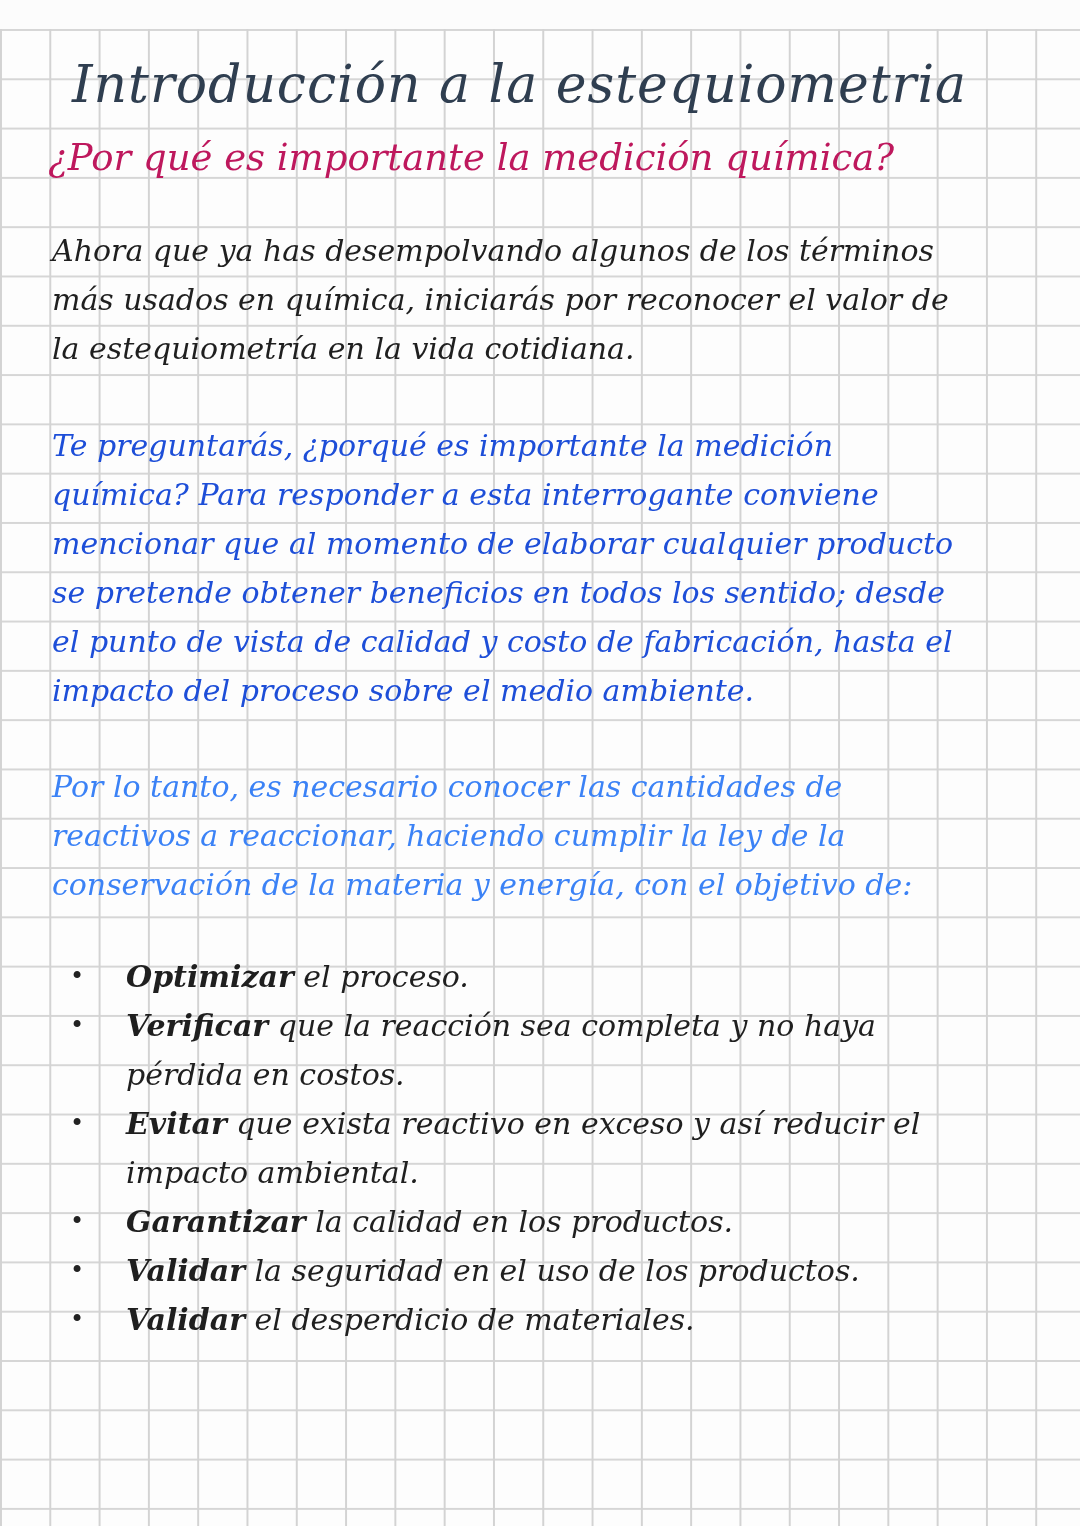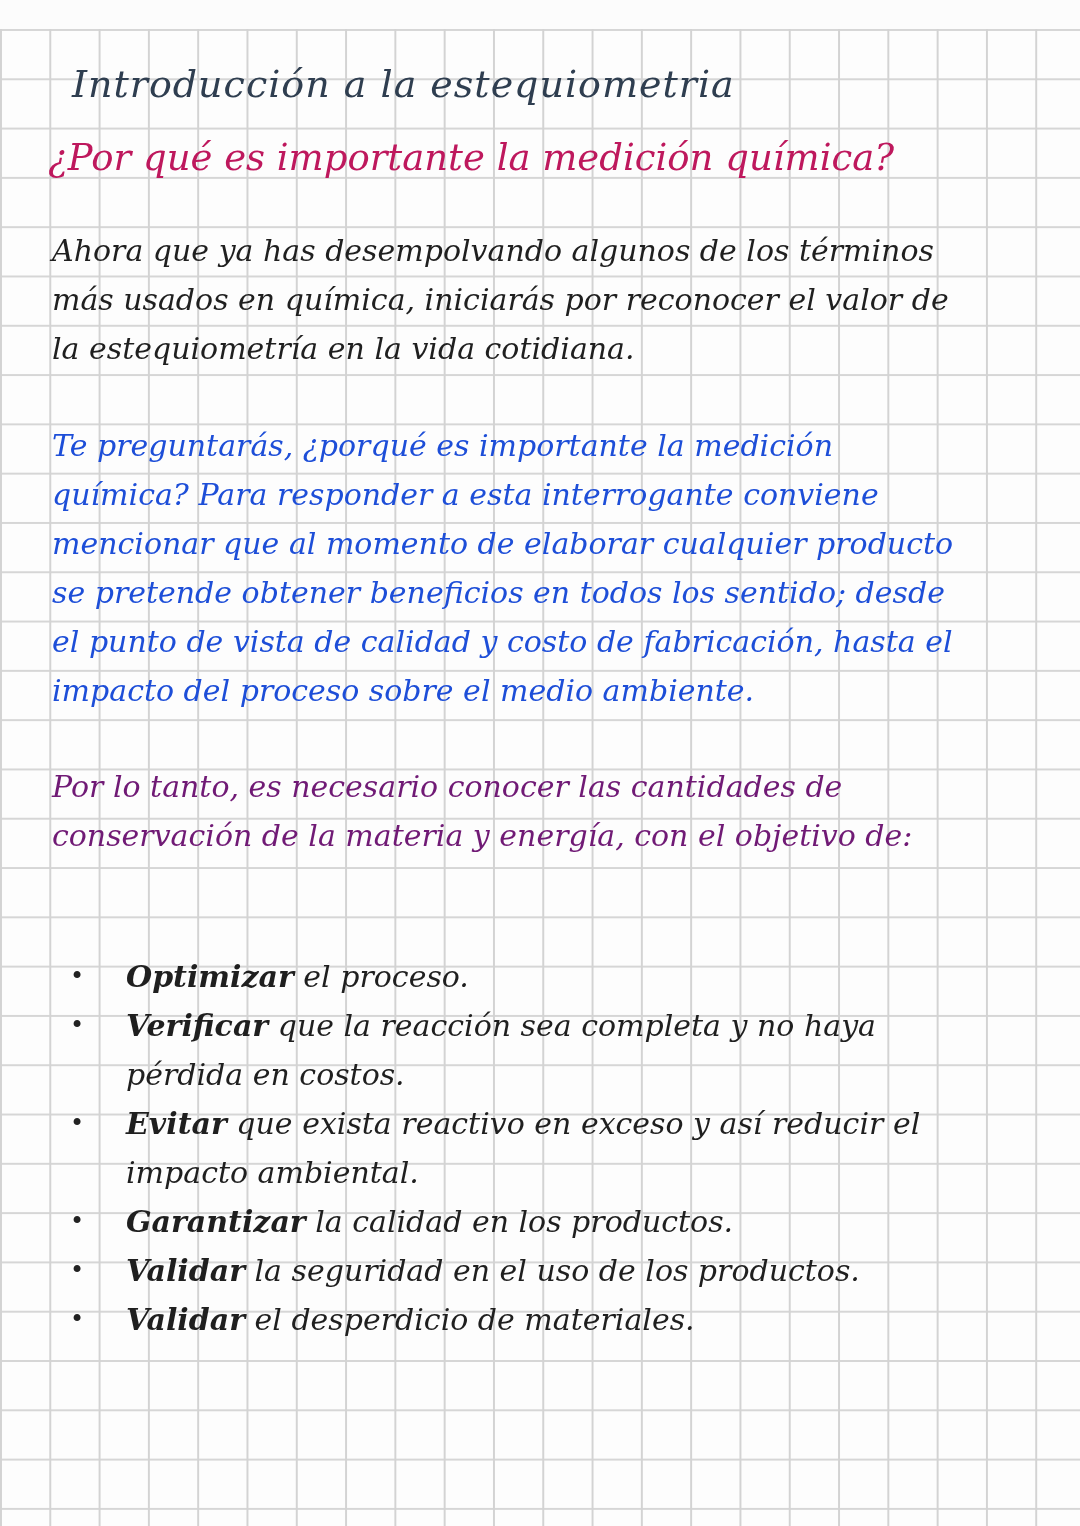"Introducción a la estequiometria" .title { font-size: 38px -> 52px }
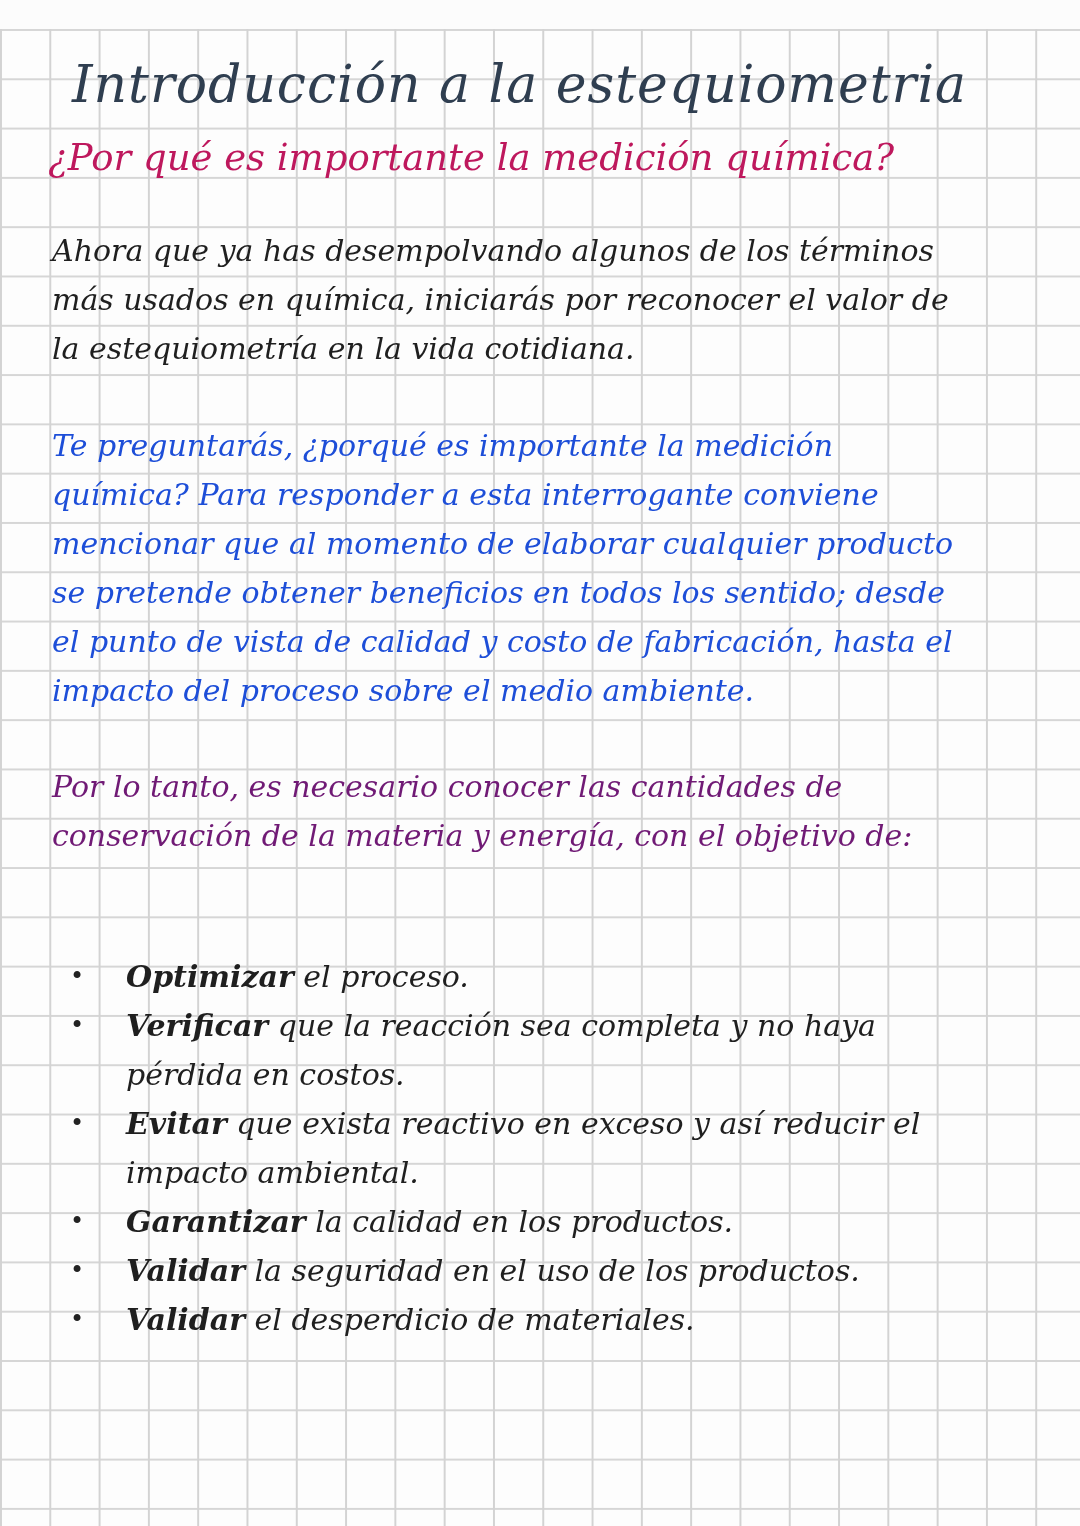"Por lo tanto, es necesario" p.para { color: #701a75 -> #3b82f6 }
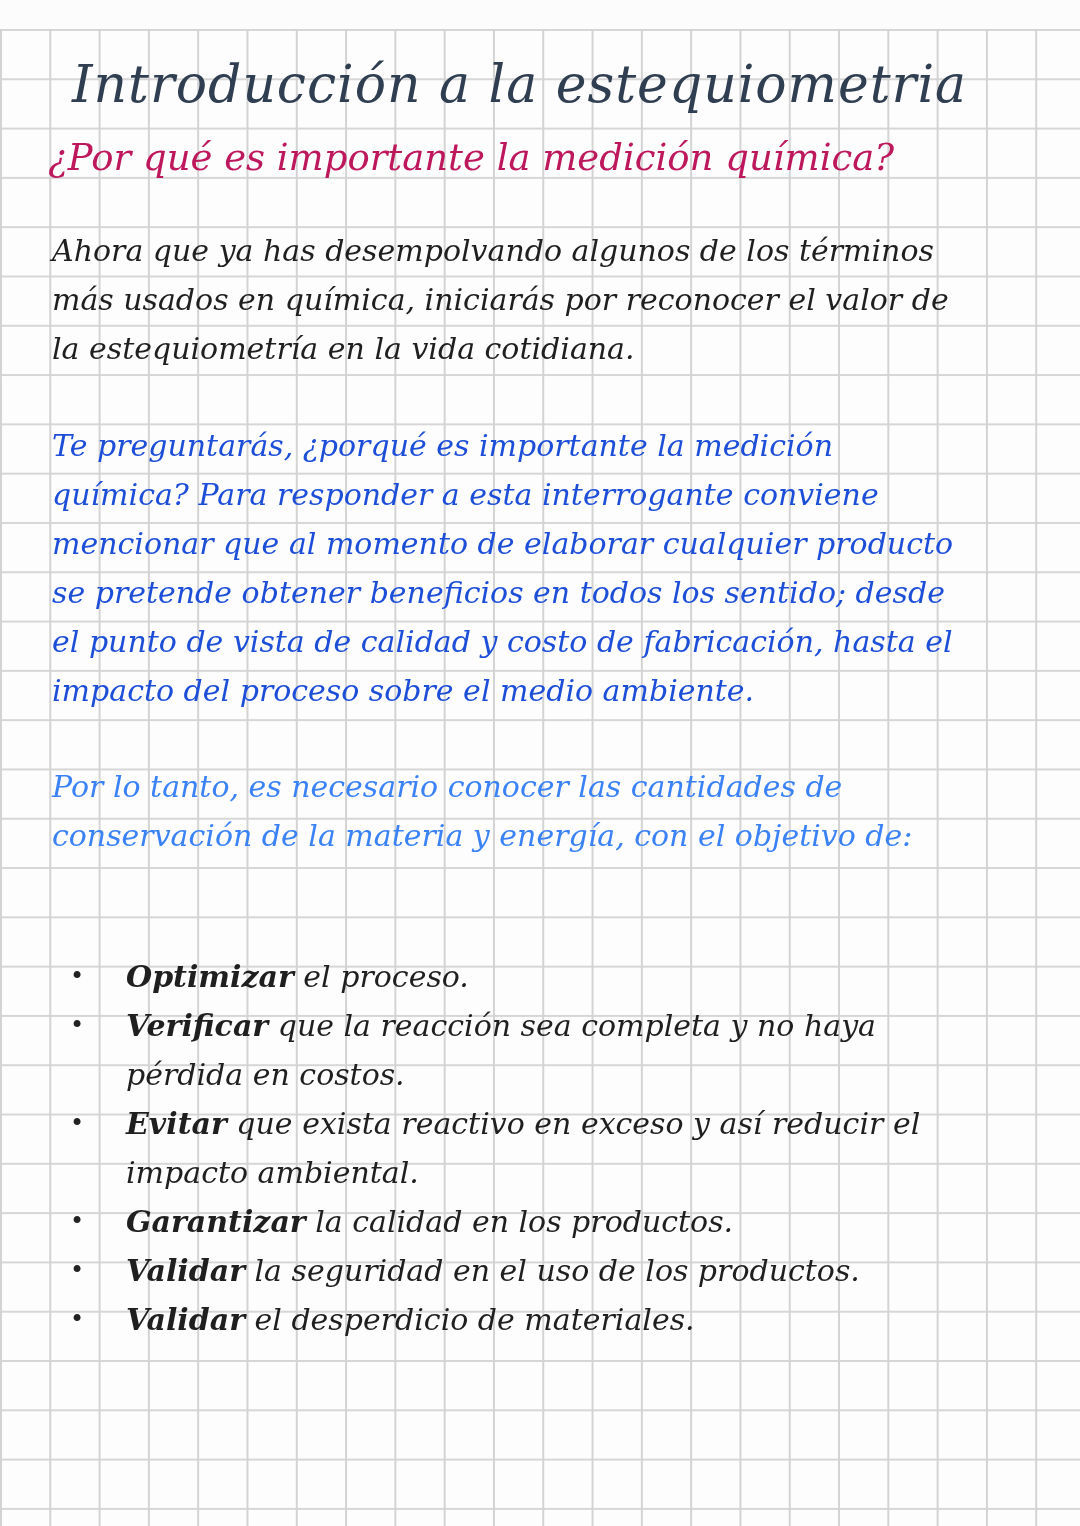"reactivos a reaccionar, haciendo cumplir" span.line { html: none -> <span>reactivos a reaccionar, haciendo cumplir la ley de la</span> }
